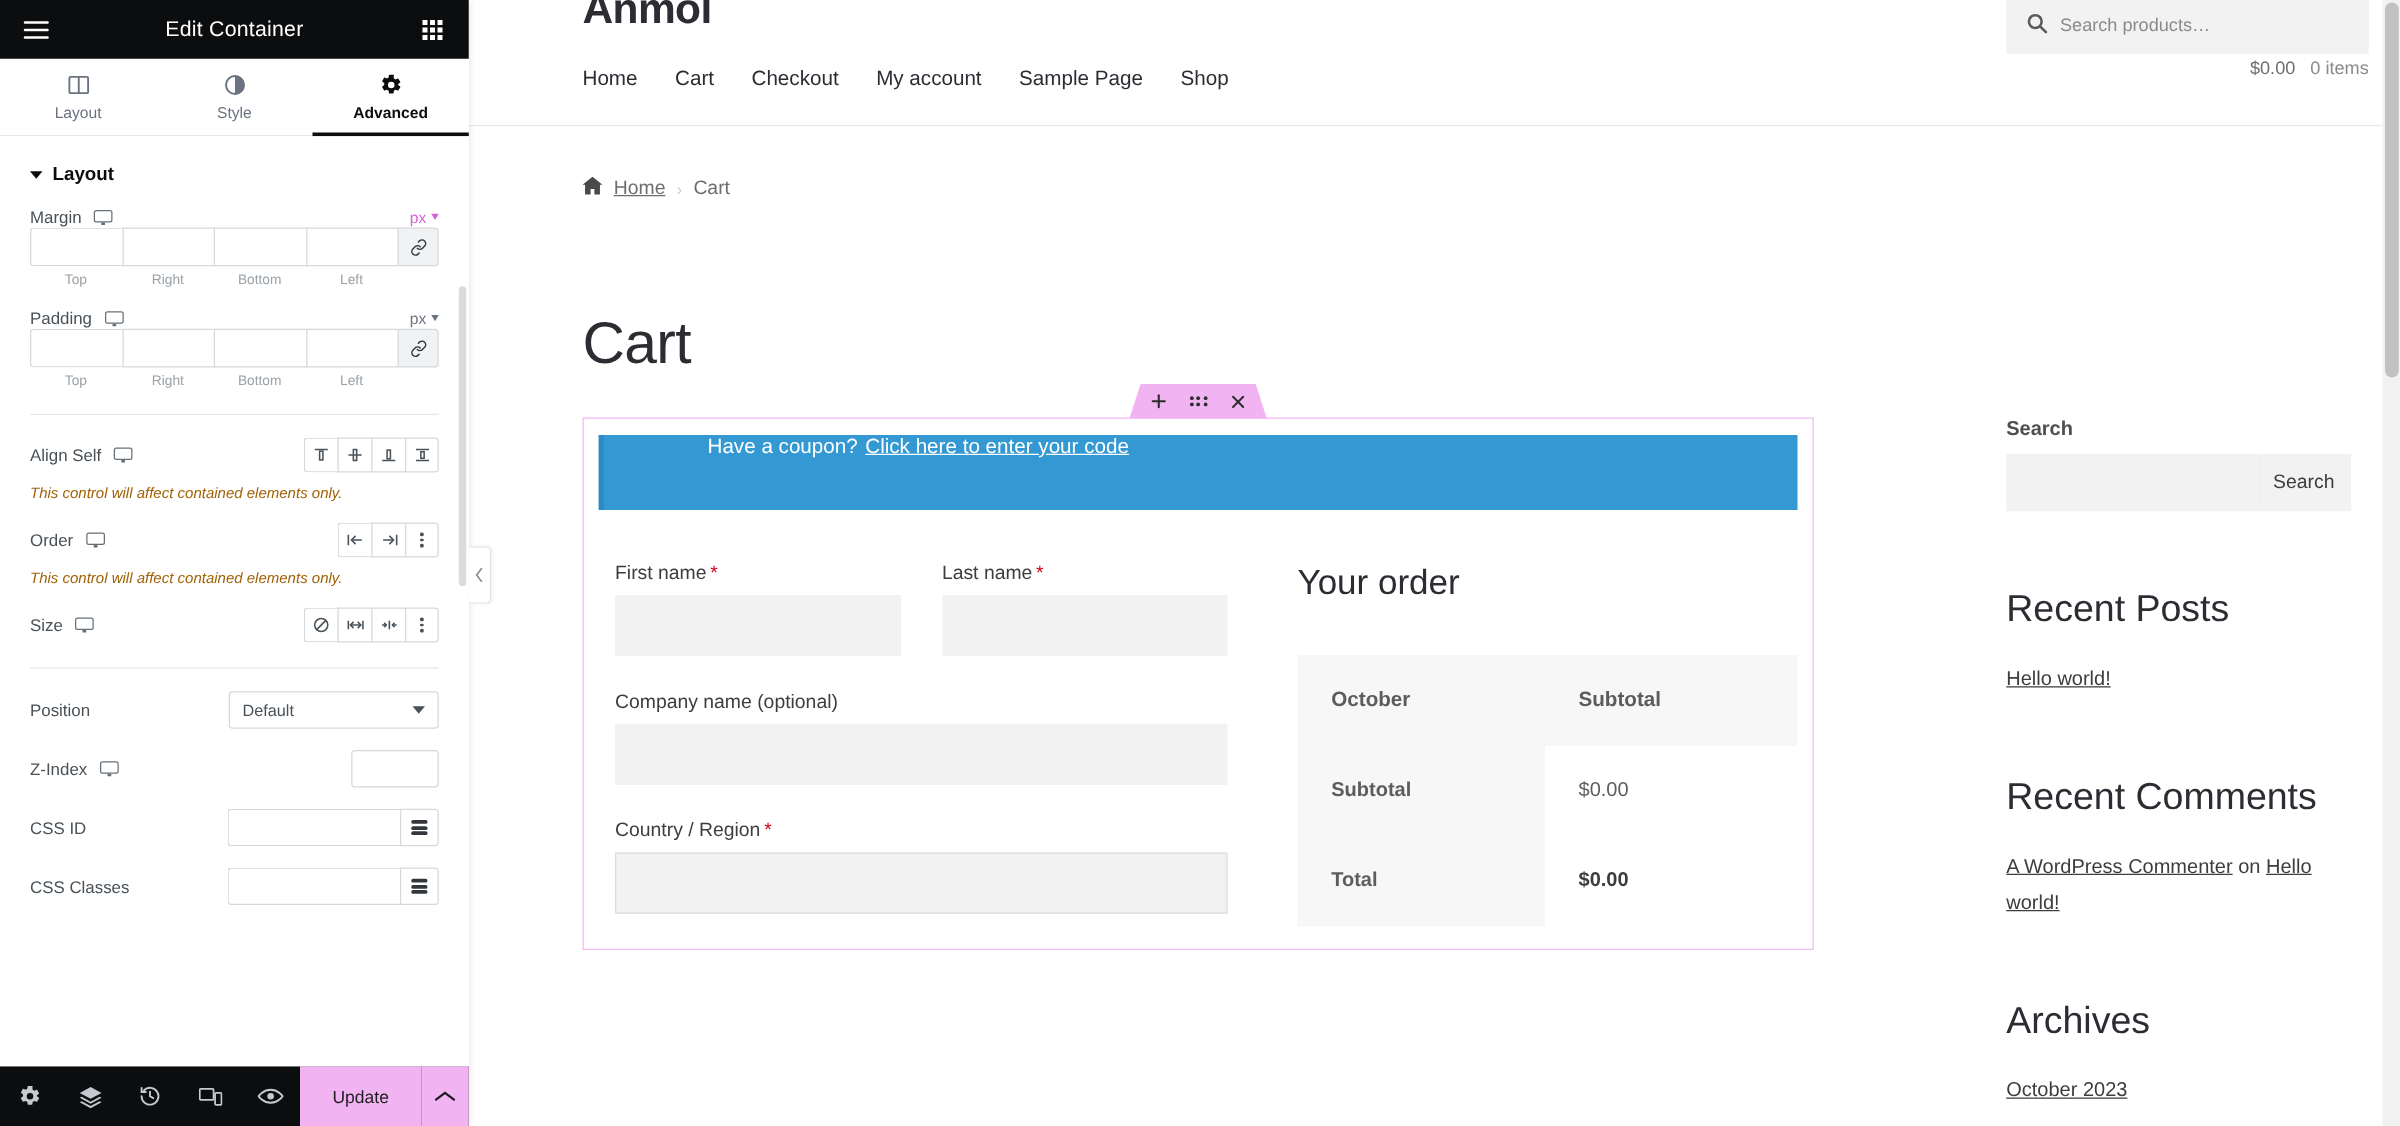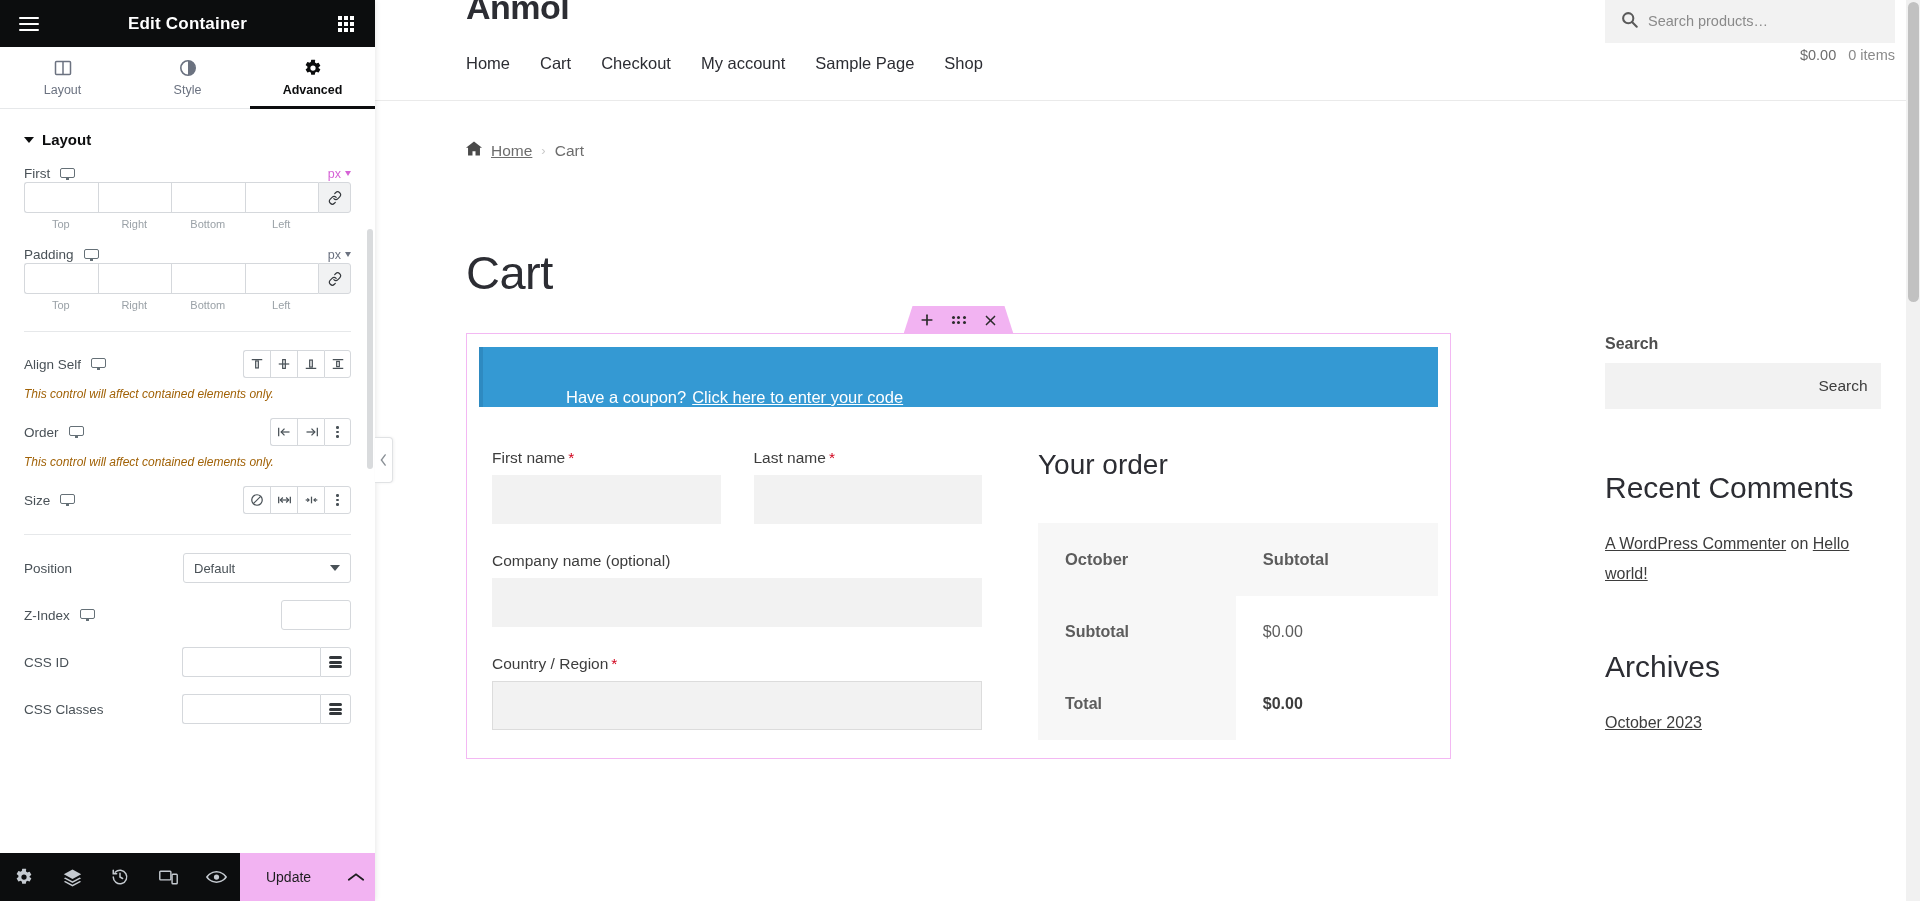"Edit Container" .ph-title { font-weight: bold -> normal }
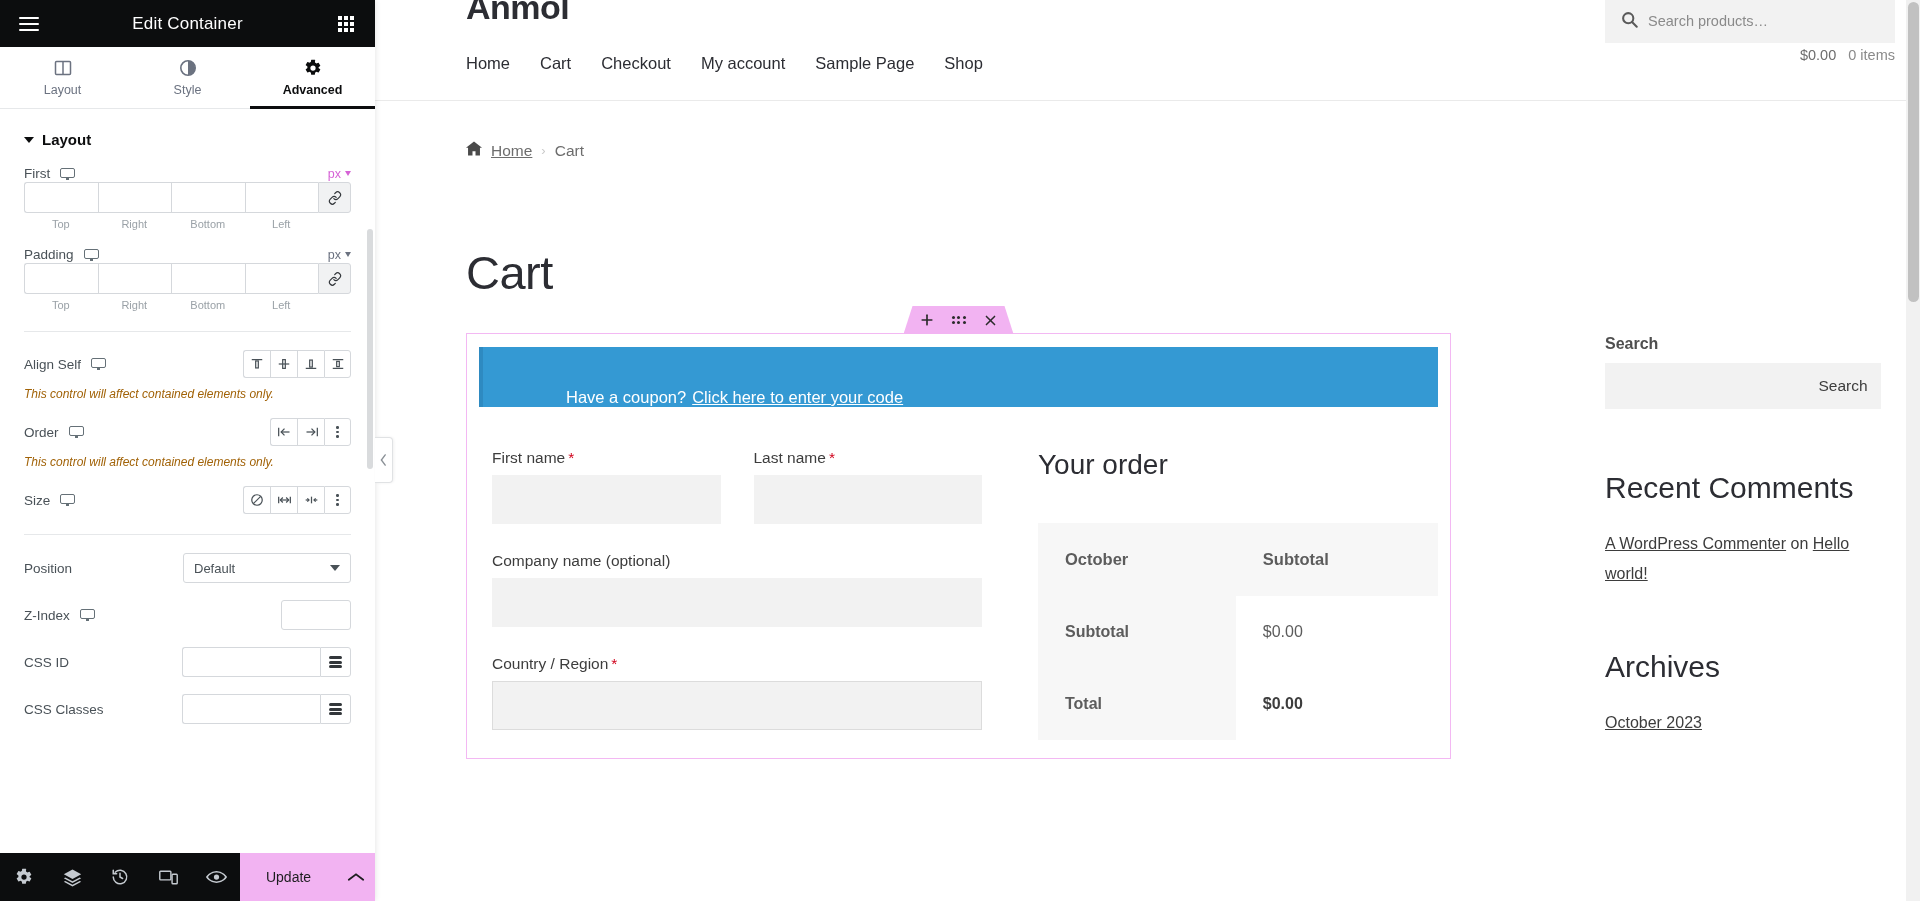"First" span { text: First -> Margin }
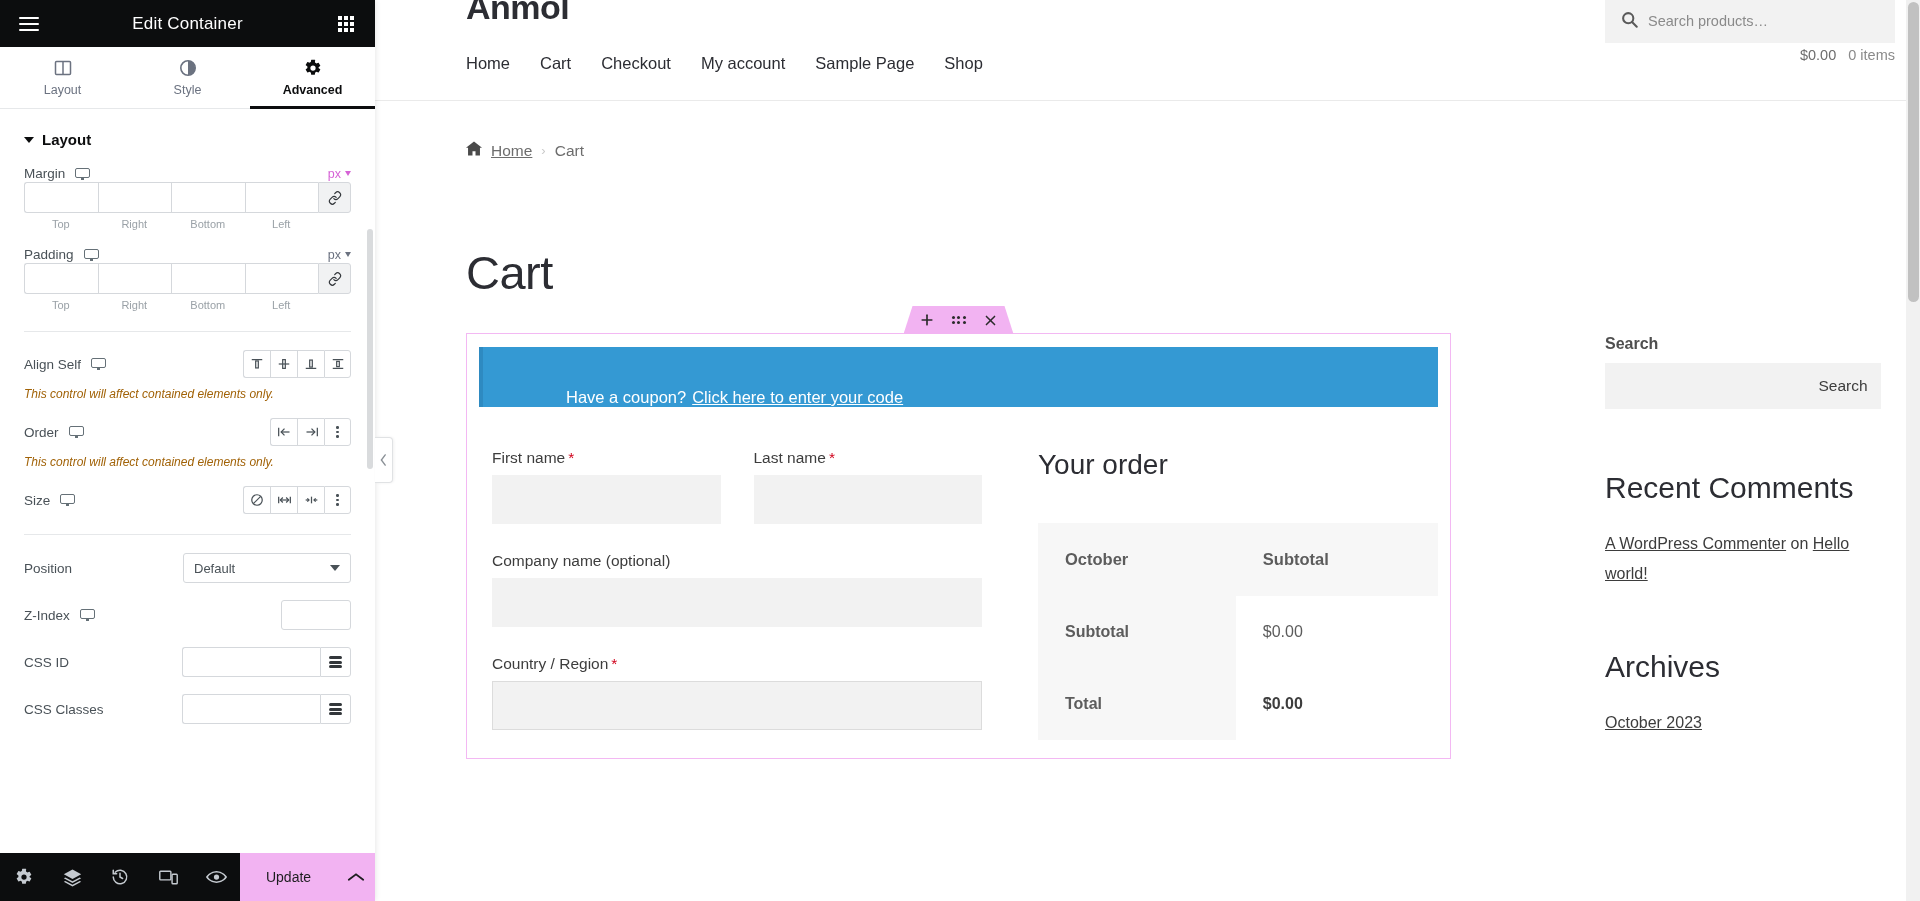"Have a coupon?" .coupon { align-items: flex-end -> flex-start }
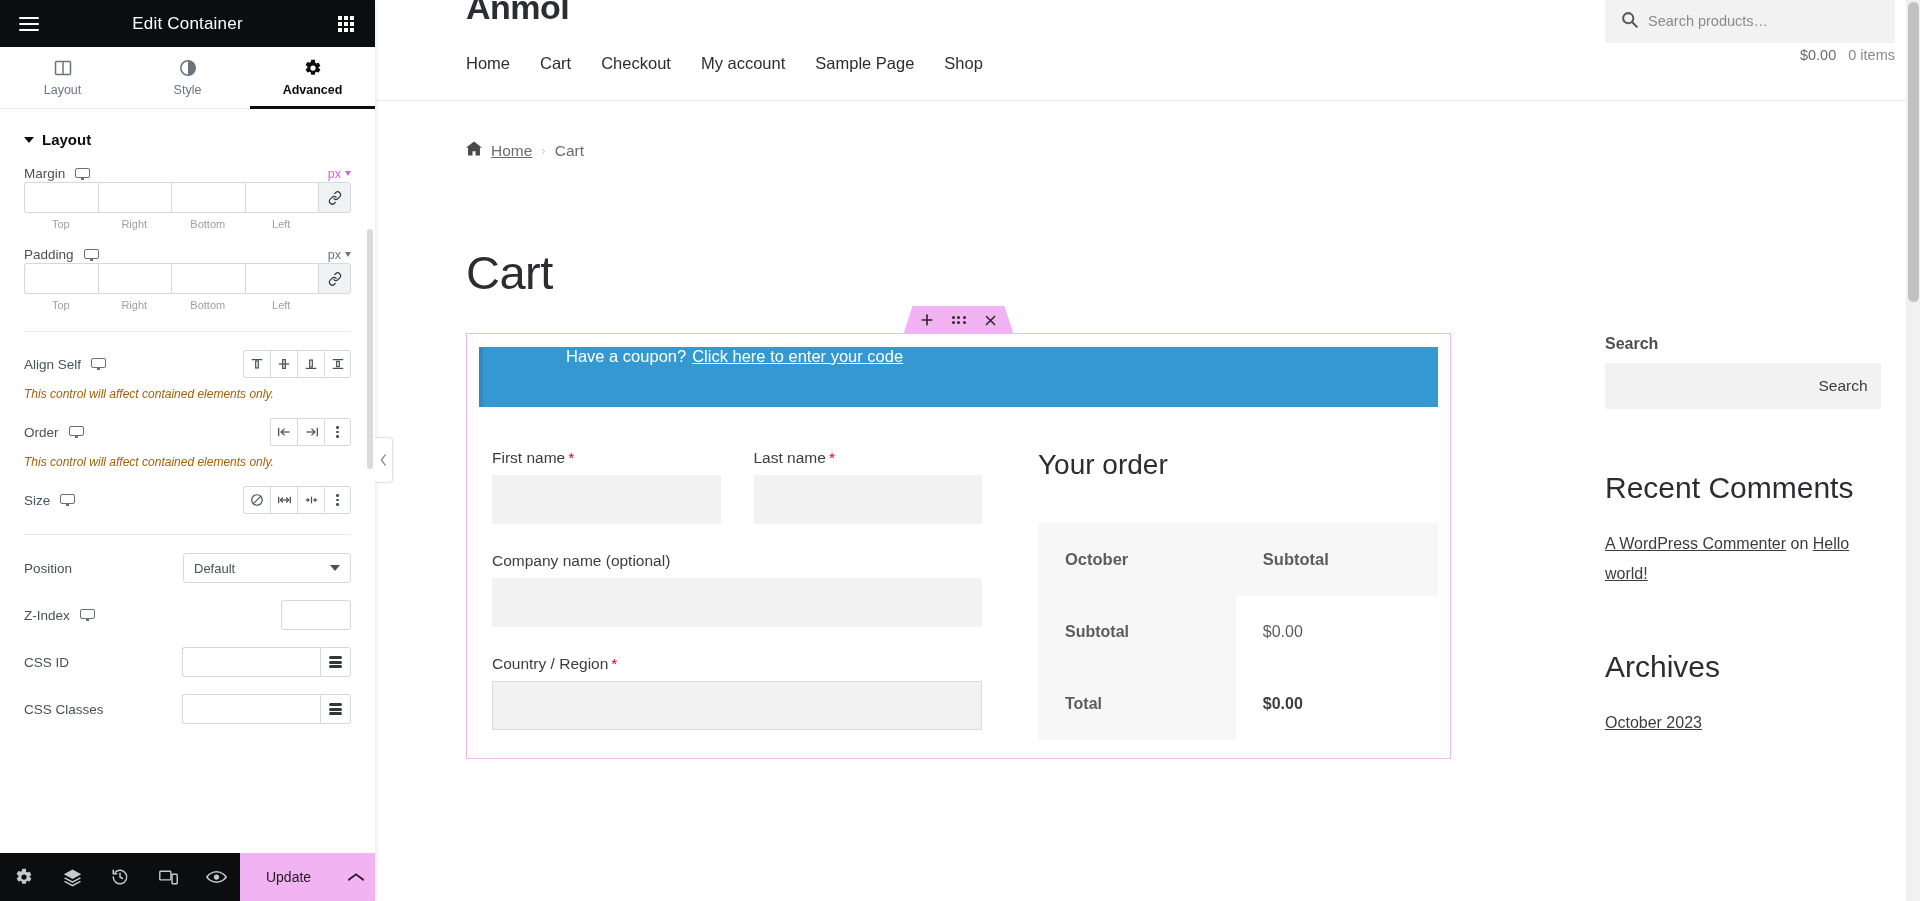"Recent Posts" div { html: none -> <div> <div>Recent Posts</div> <a>Hello world!</a> </div> }
